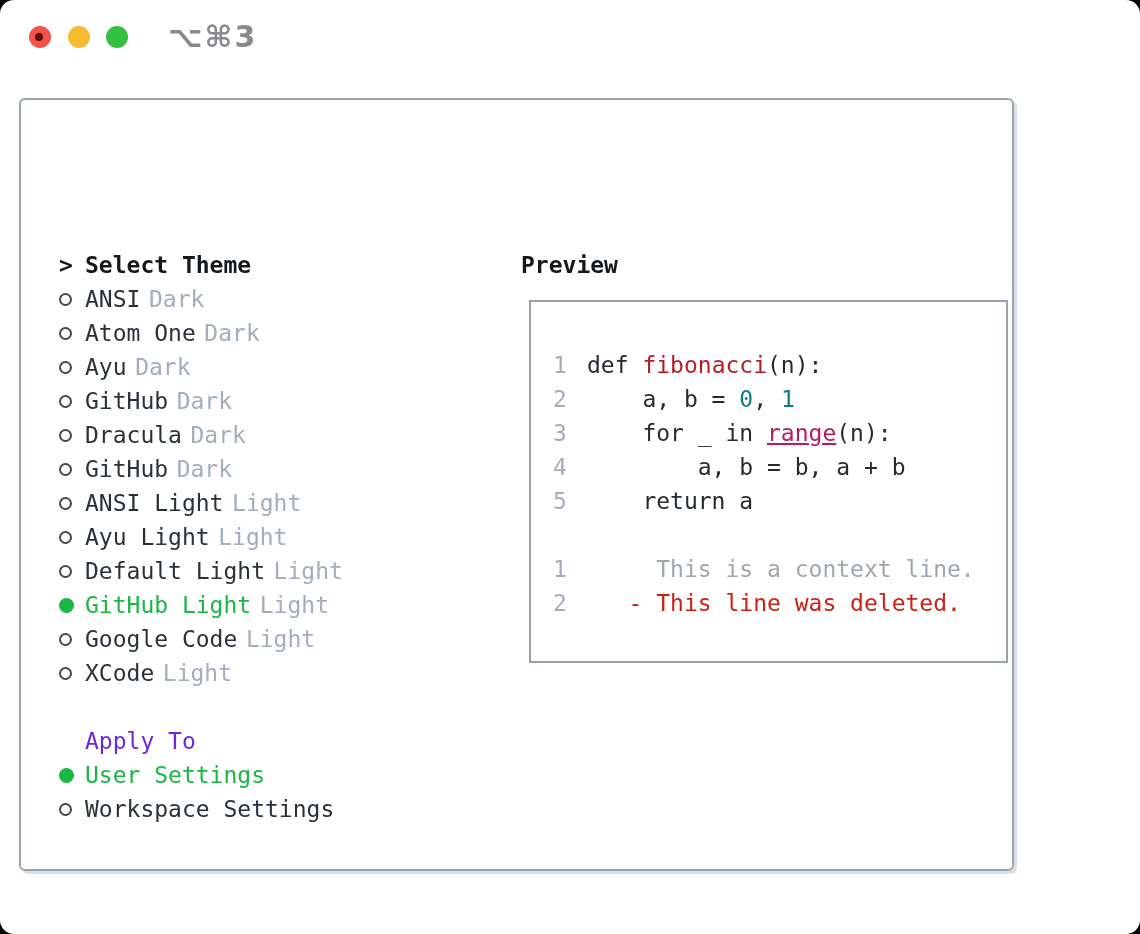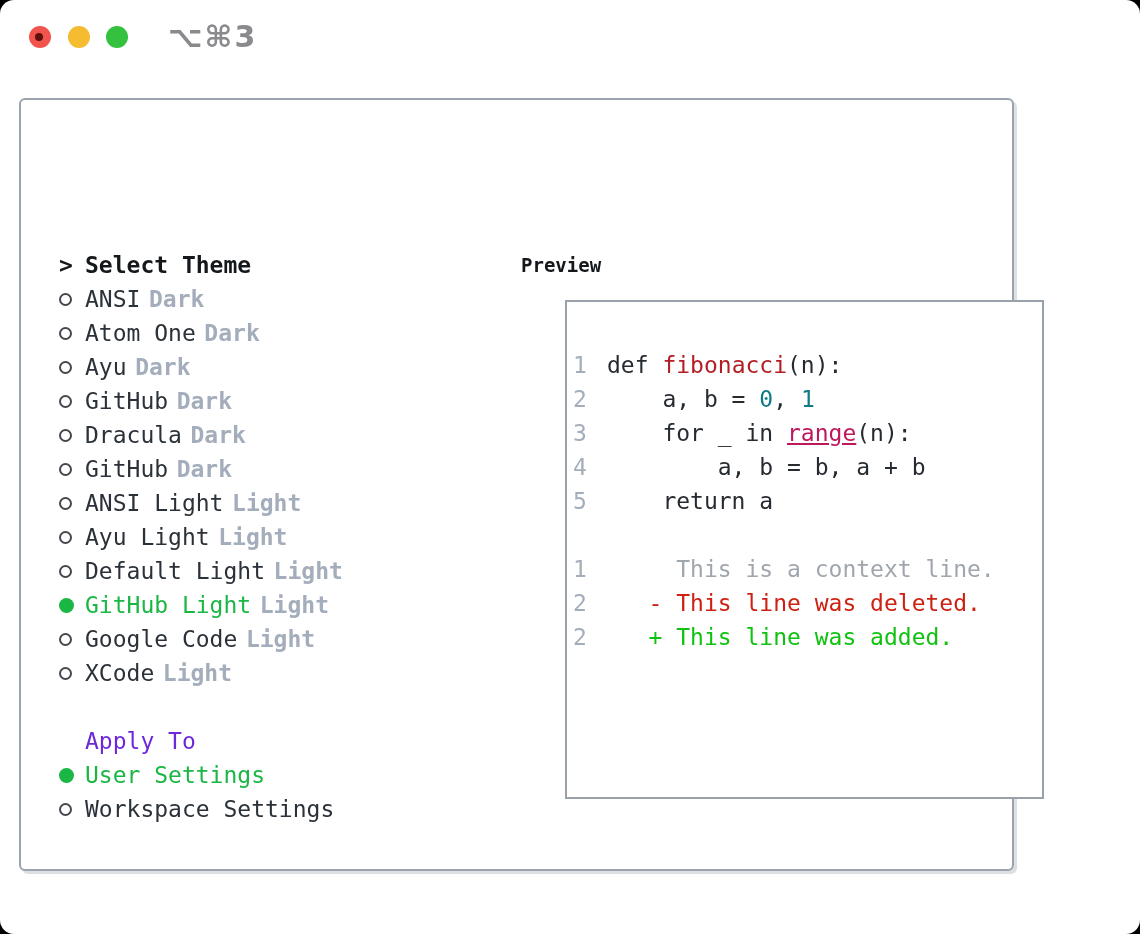"Preview" .preview-header { font-size: 19px -> 23px }
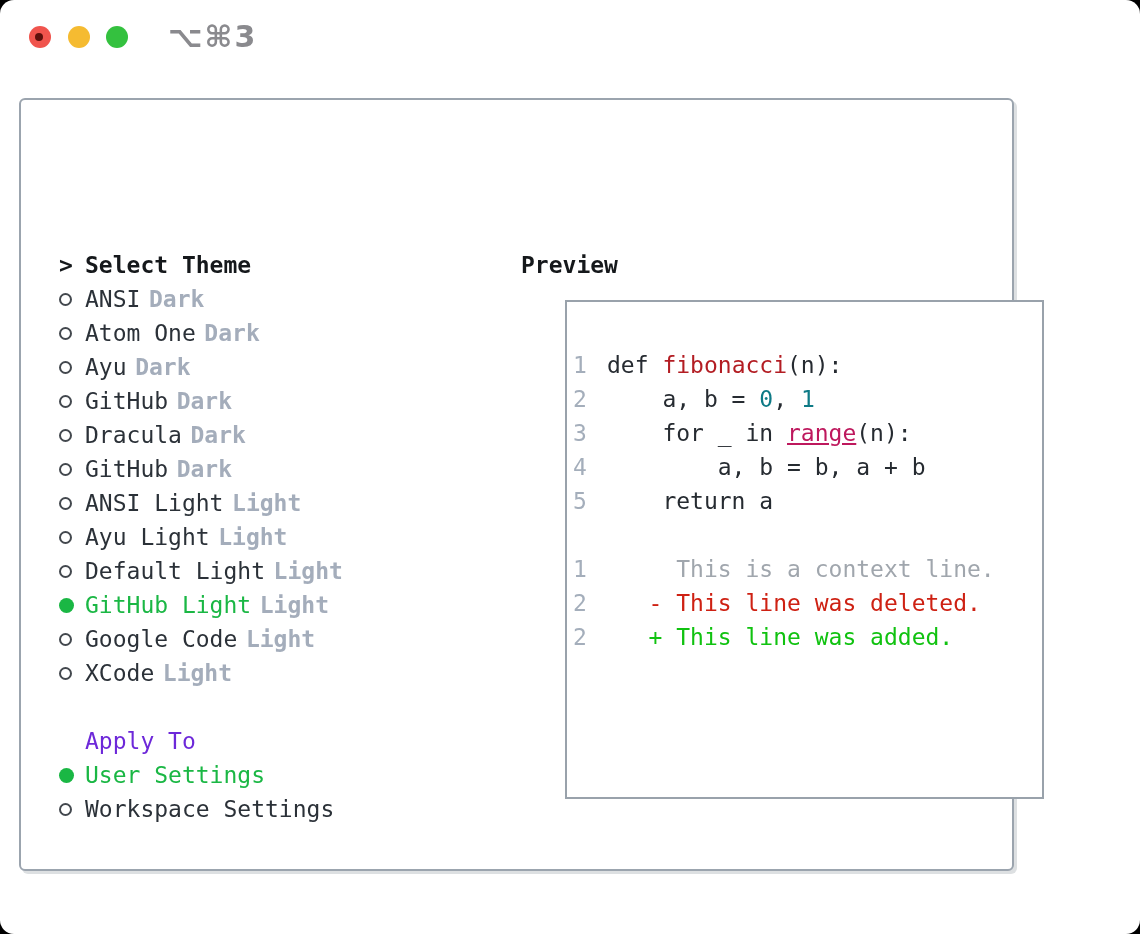"Dark" .item-variant { font-weight: bold -> none }
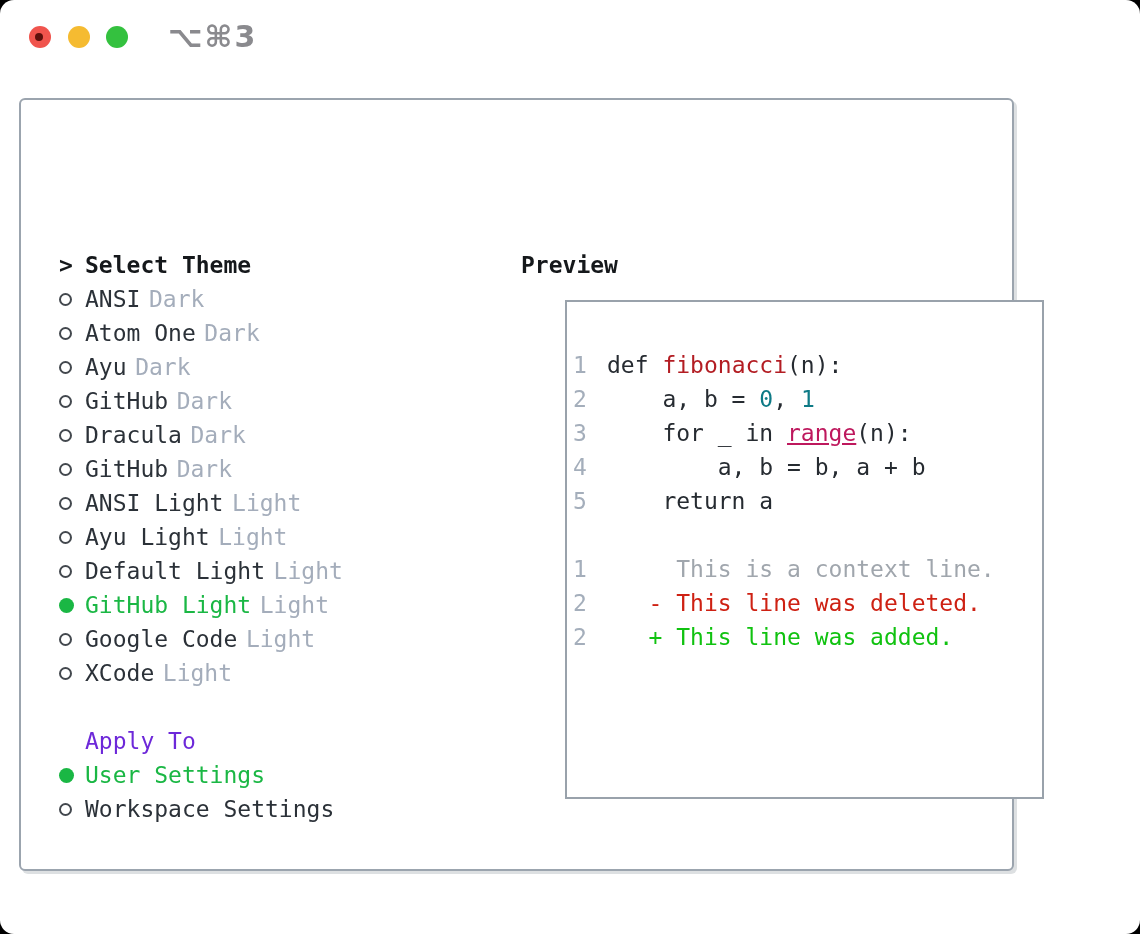"1 def fibonacci(n):" .preview-box { height: 499px -> 363px; margin-left: 36px -> none; padding: 46px 0 0 6px -> 46px 0 0 22px }
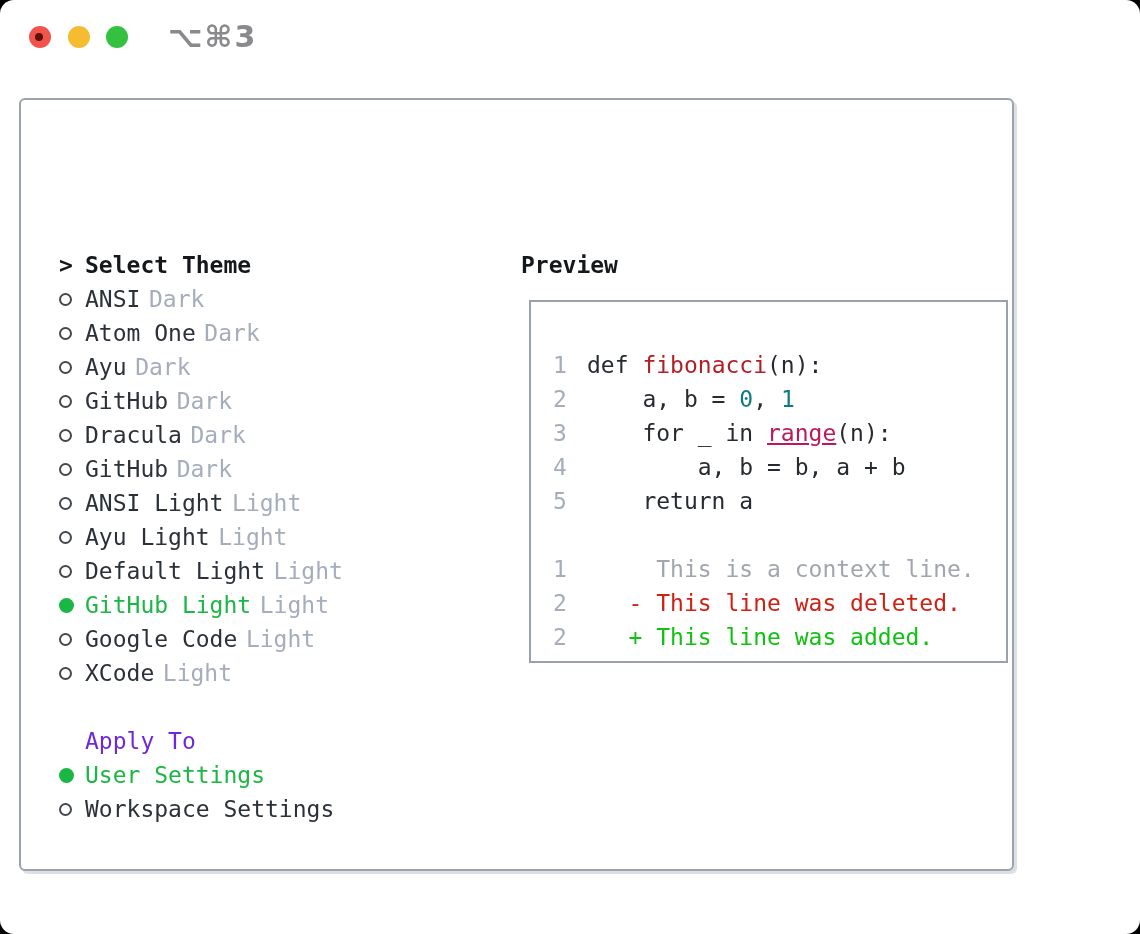"2 + This line was" div.code-line { html: <div><span>2</span><span> </span><span>+ This line was added.</span></div> -> none }
